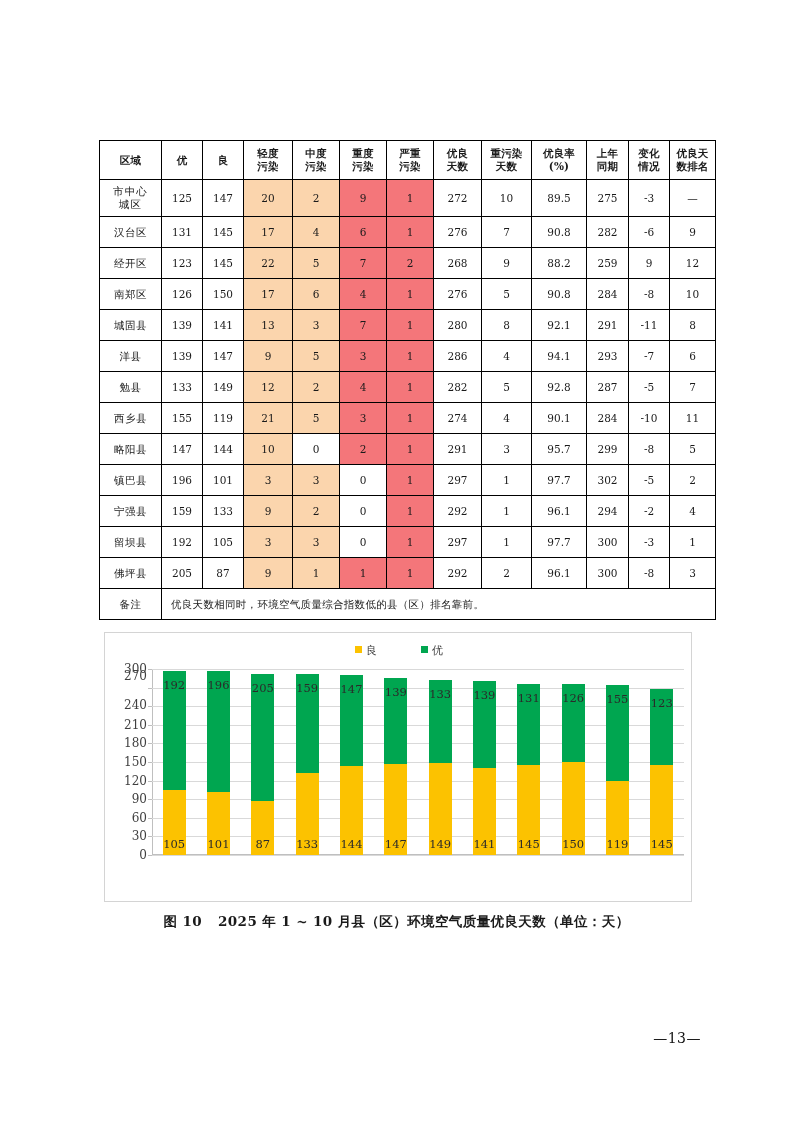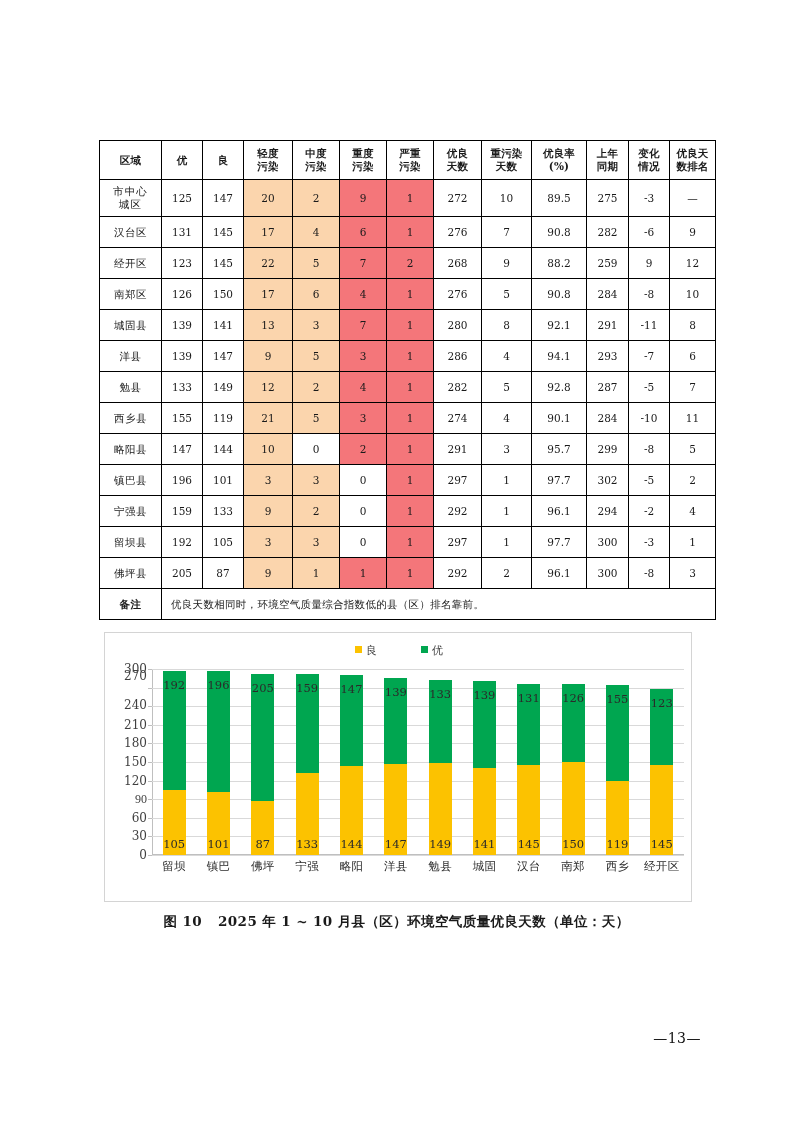"备注" tr.note-row td.note-label { font-weight: bold -> none }
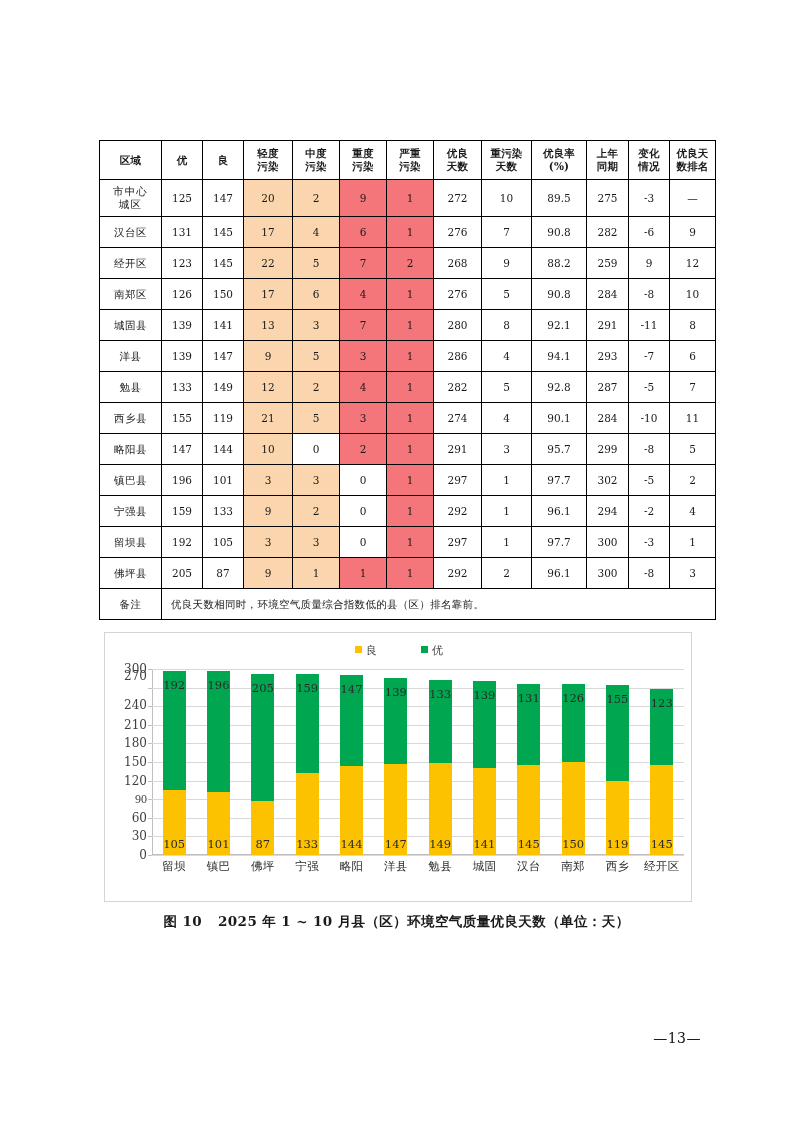"90" div.ytick-label { font-family: Liberation Serif, serif -> none }
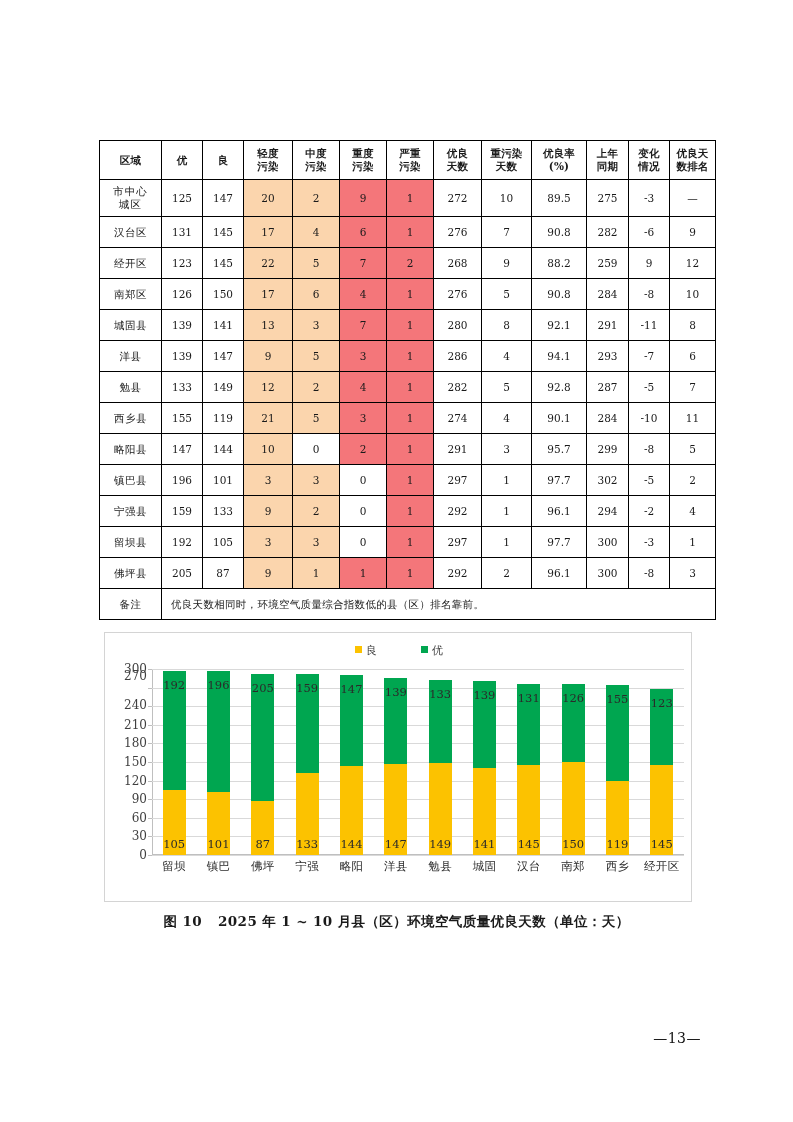"留坝" div.xlabels { html: <div> <div>留坝</div> <div>镇巴</div> <div>佛坪</div> <div>宁强</div> <div>略阳</div> <div>洋县</div> <div>勉县</div> <div>城固</div> <div>汉台</div> <div>南郑</div> <div>西乡</div> <div>经开区</div> </div> -> none }
